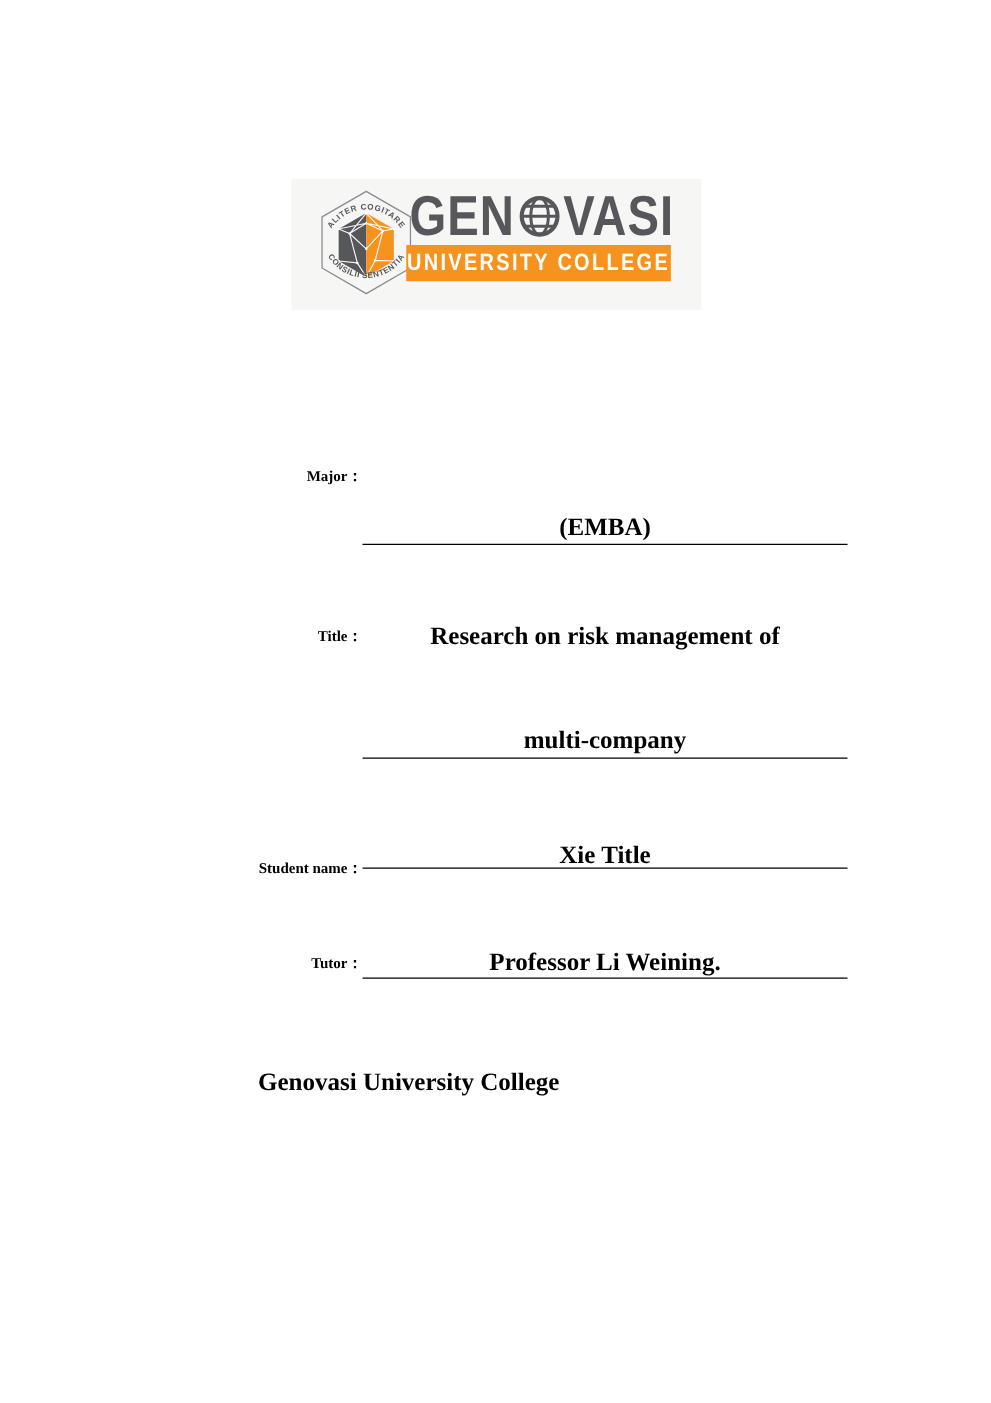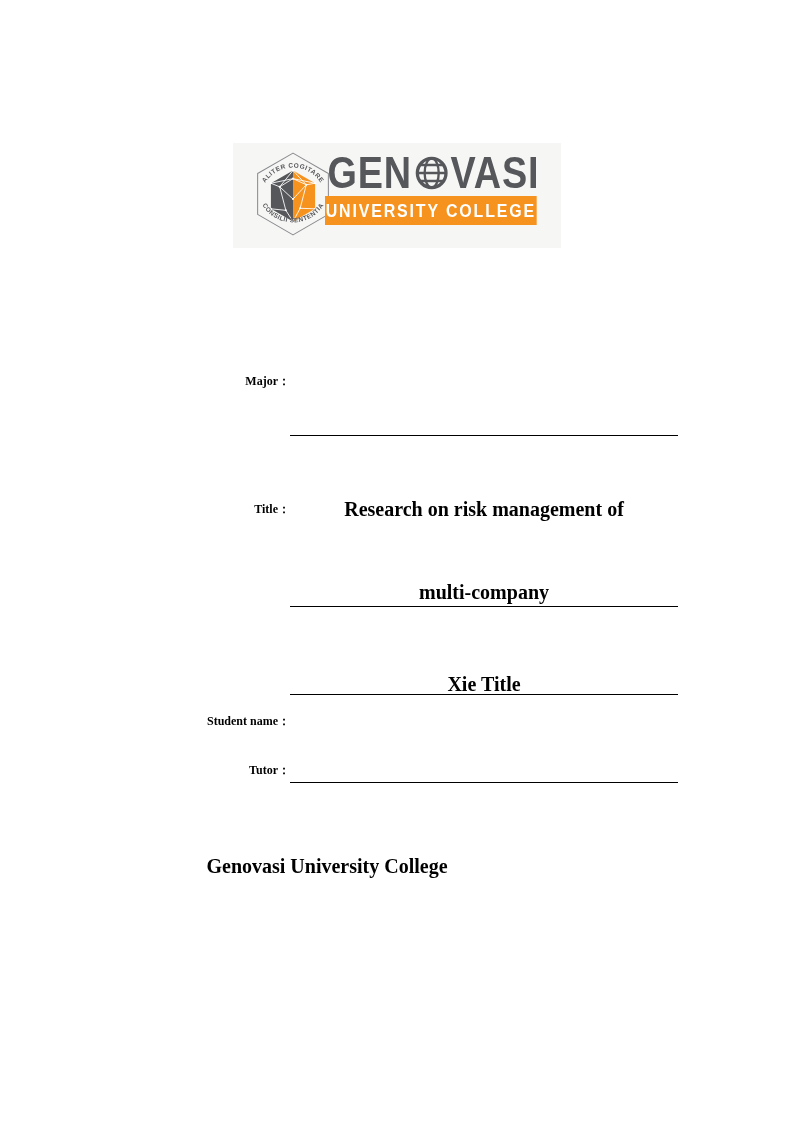"(EMBA)" div.value { html: none -> <div>(EMBA)</div> }
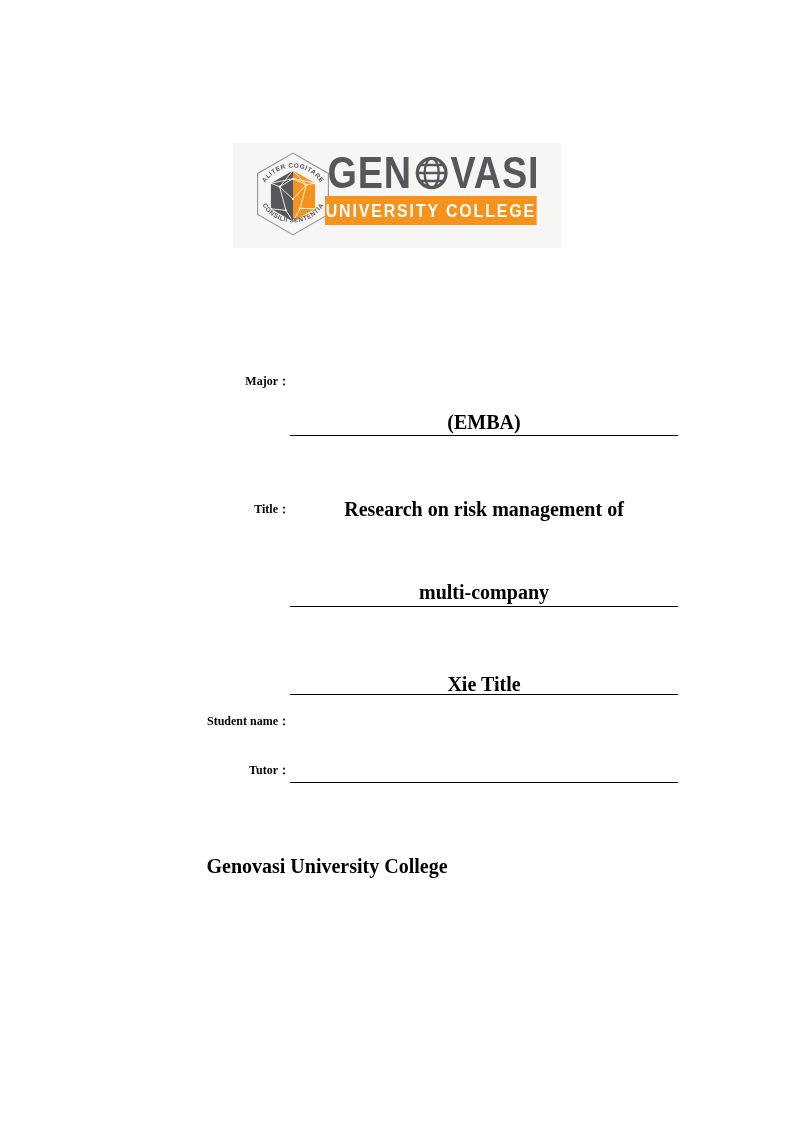"Student name：" div.label { top: 710px -> 683px }
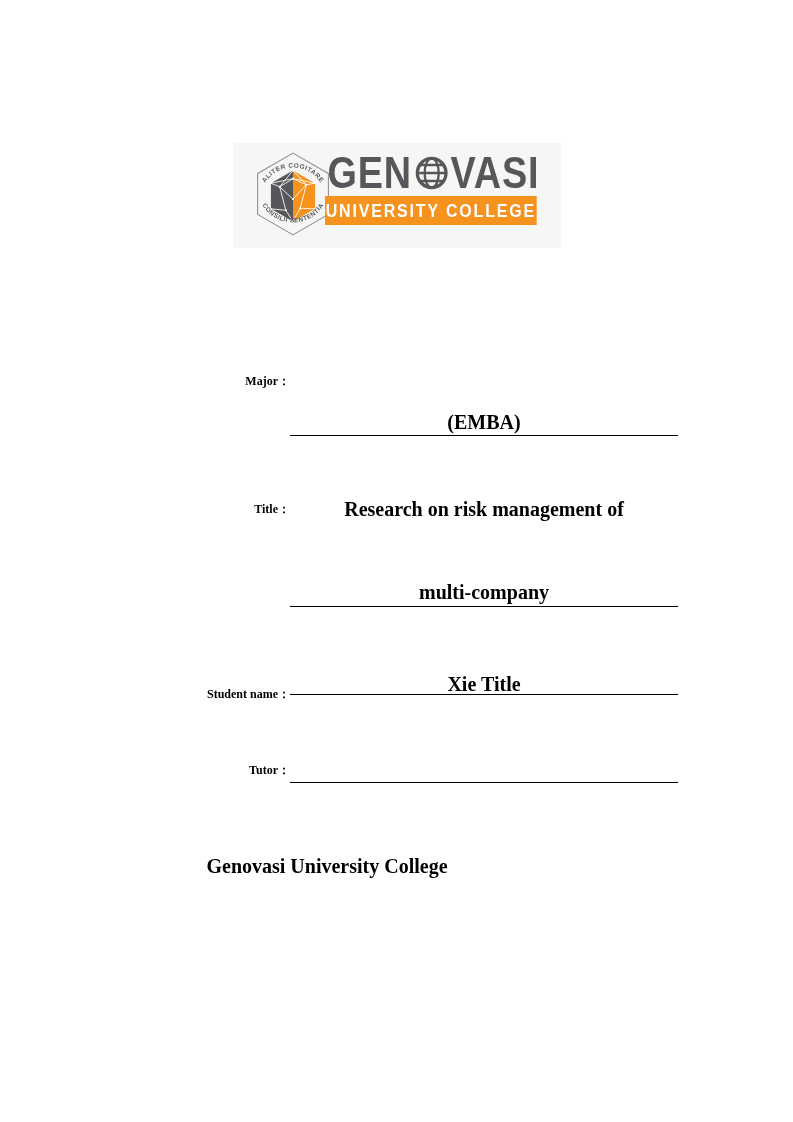"Professor Li Weining." div.value { html: none -> <div>Professor Li Weining.</div> }
